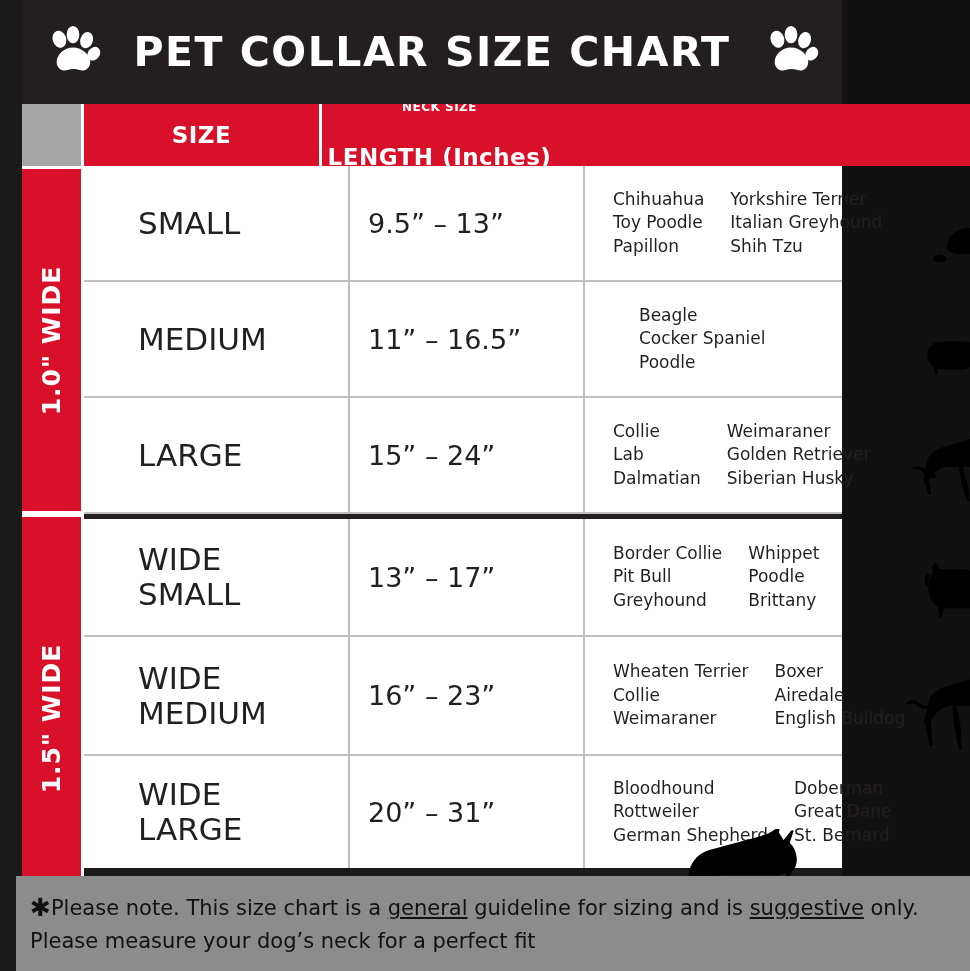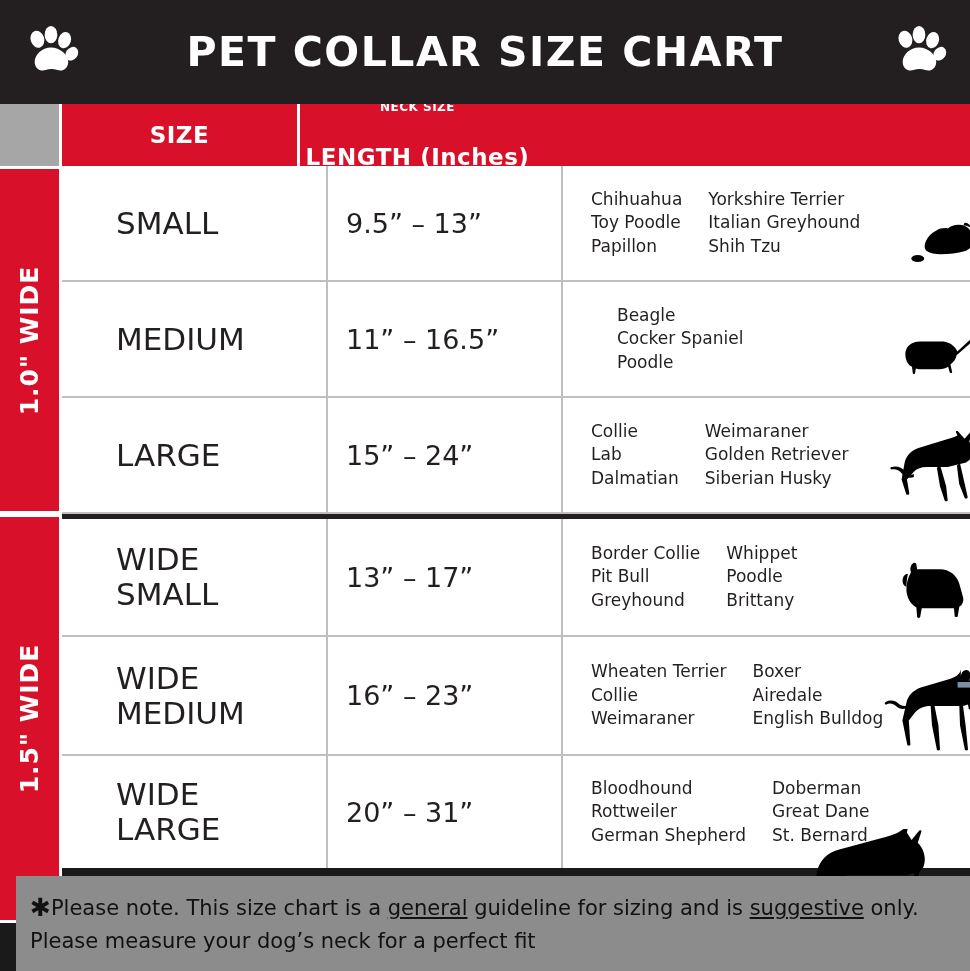"PET COLLAR SIZE CHART" .page { padding-left: none -> 22px; width: 970px -> 842px }
